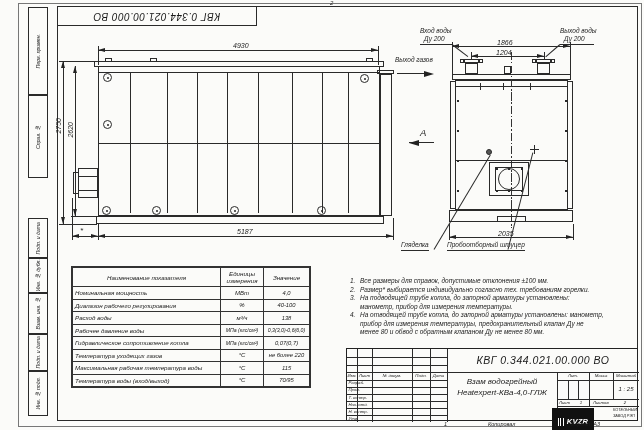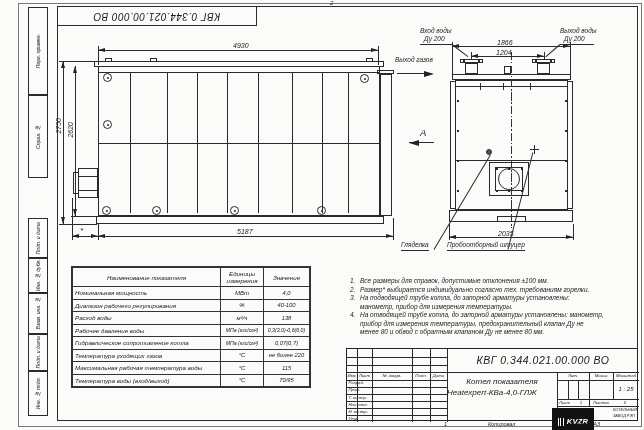"Котел показателя" div.tt { text: Котел показателя -> Взам водогрейный }
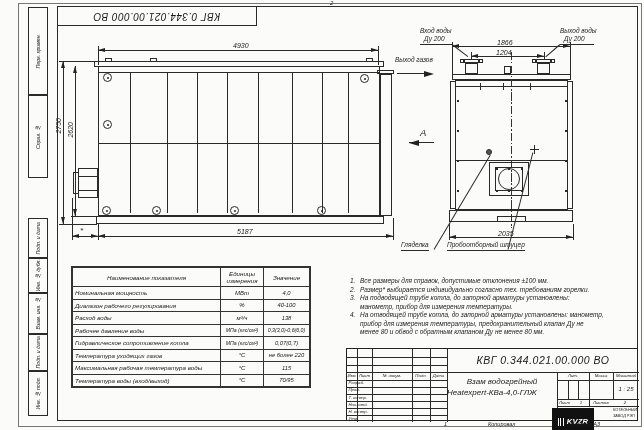"Heatexpert-КВа-4,0-ГЛЖ" div.tt { text-align: left -> center }
